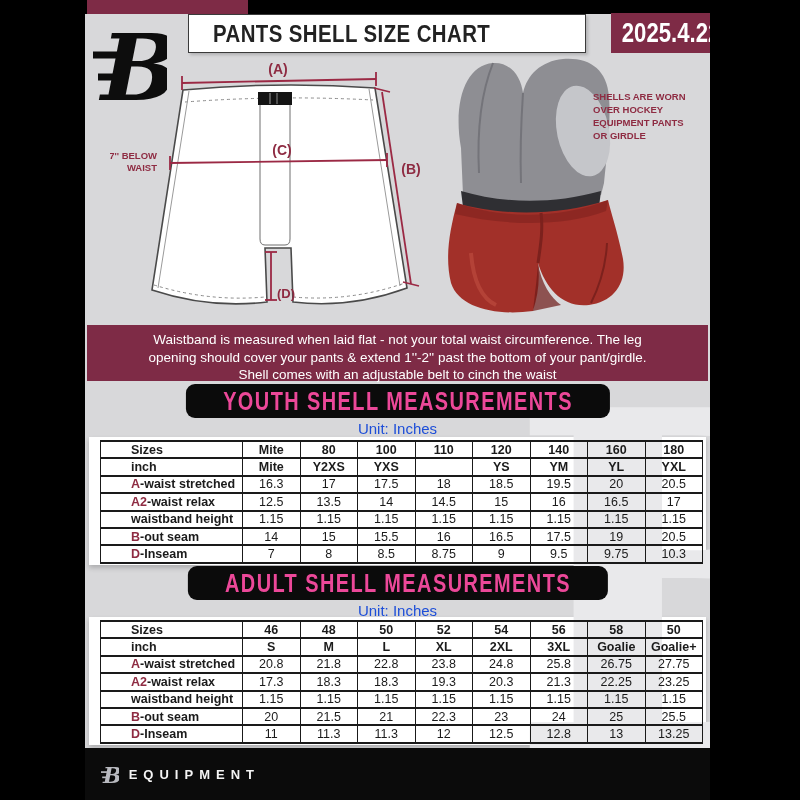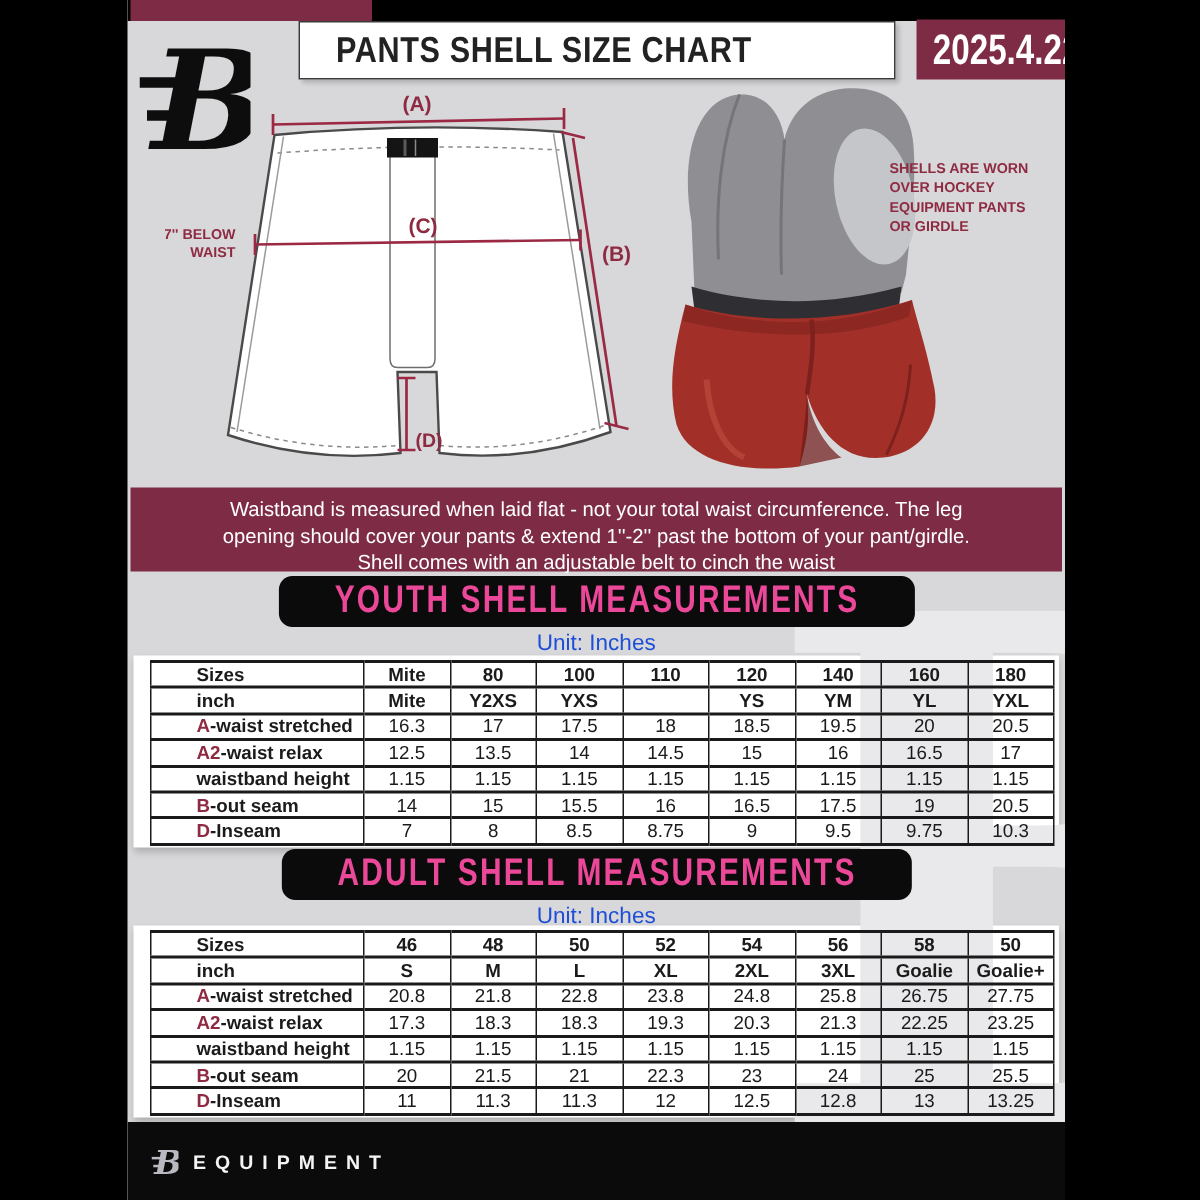"PANTS SHELL SIZE CHART" .title-bar { left: 114px -> 103px }
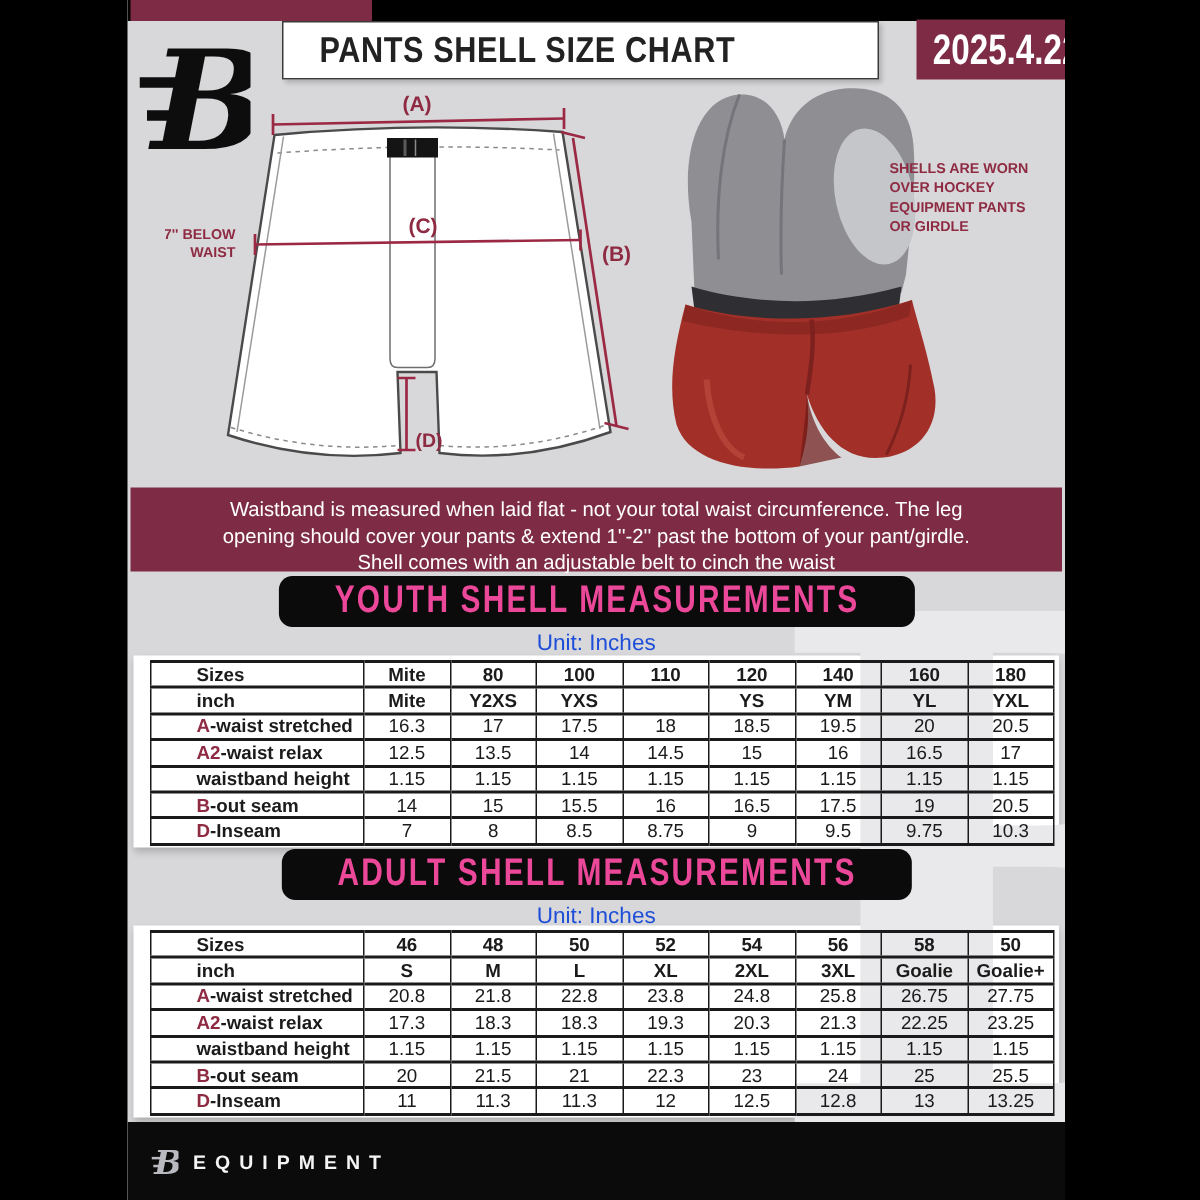"SHELLS ARE WORN" .side-note { margin-top: 16px -> none }
